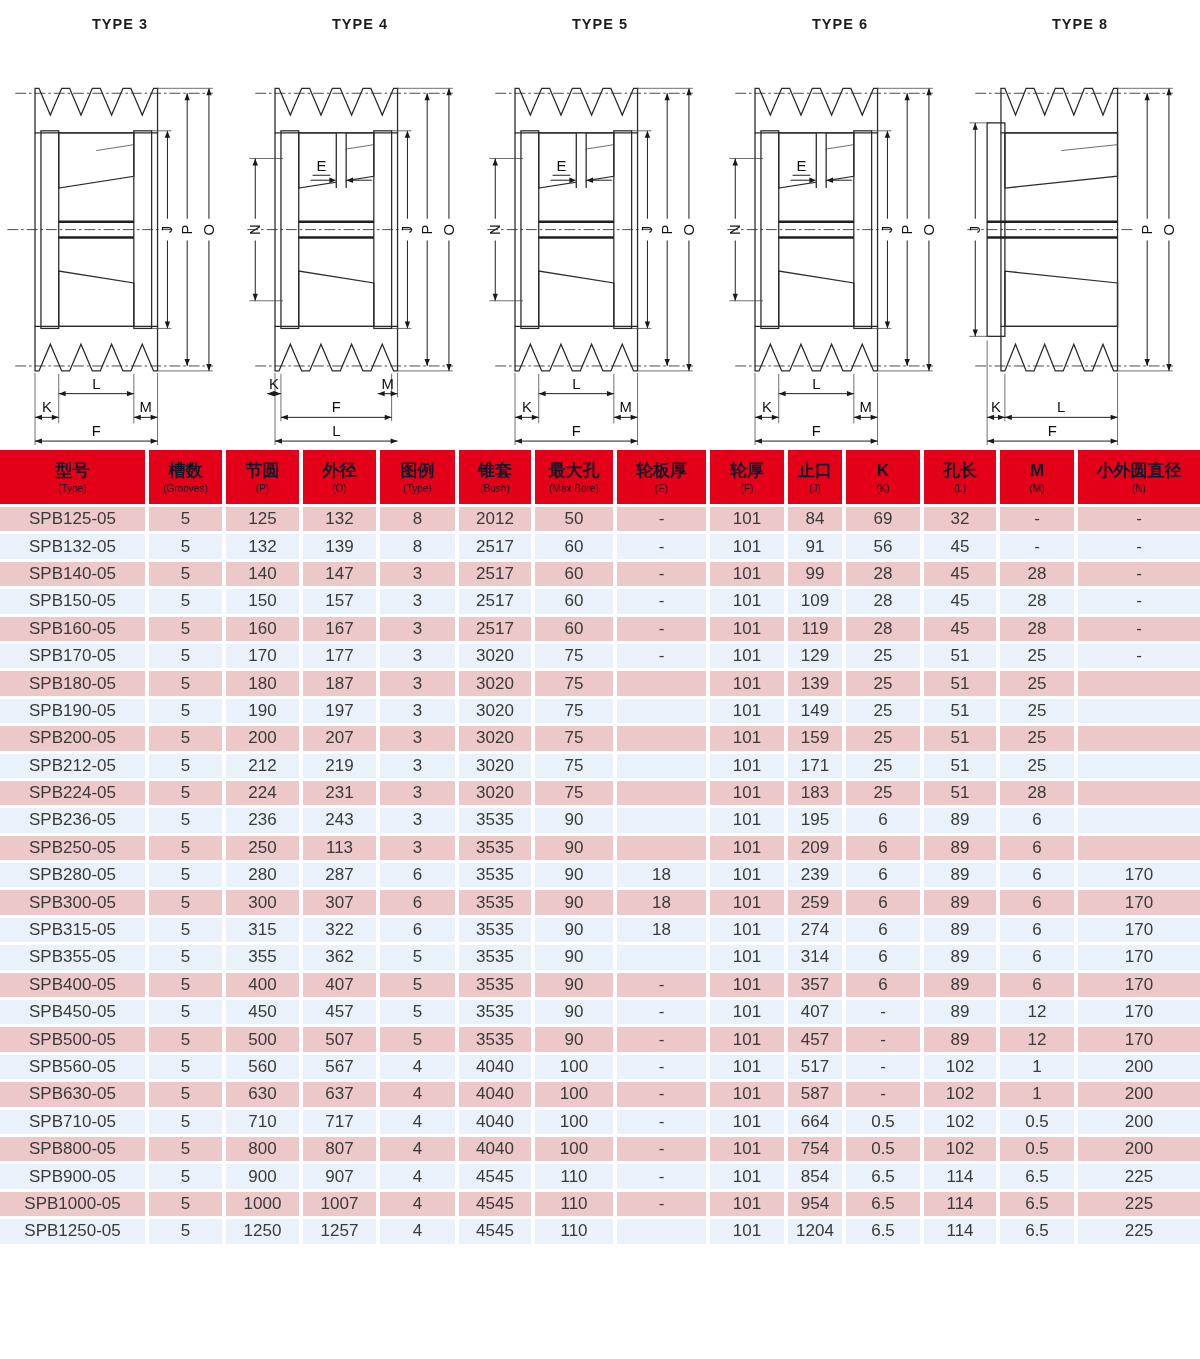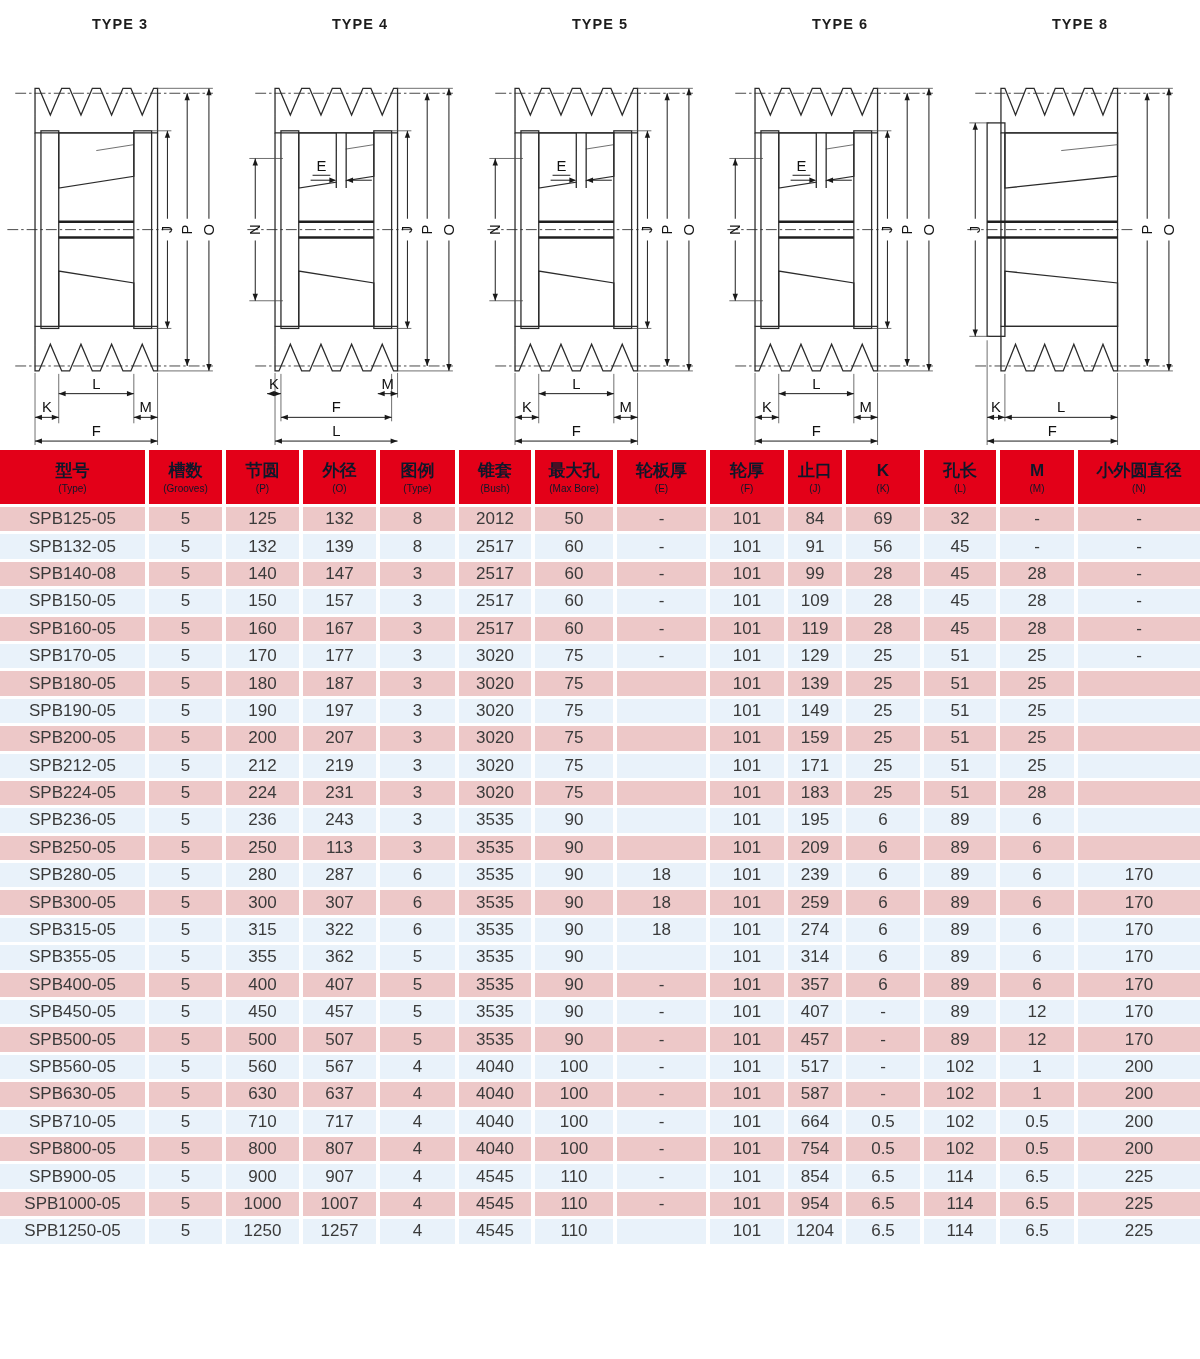"SPB140-08" td { text: SPB140-08 -> SPB140-05 }
